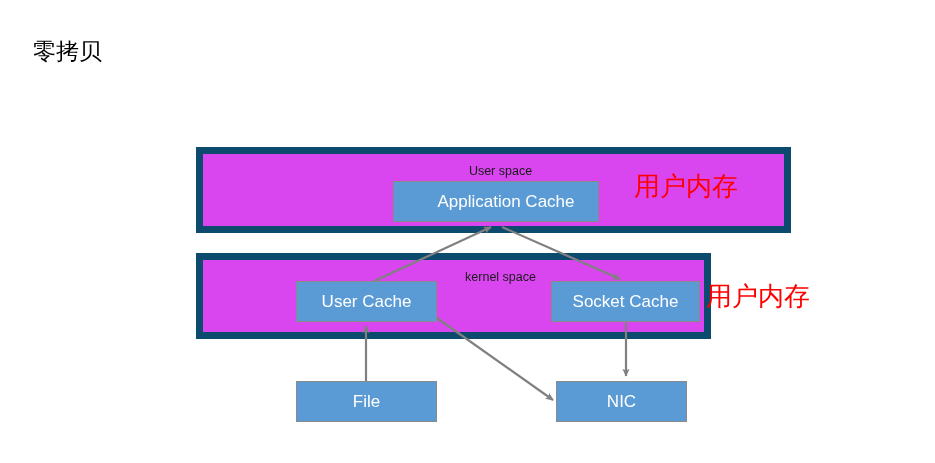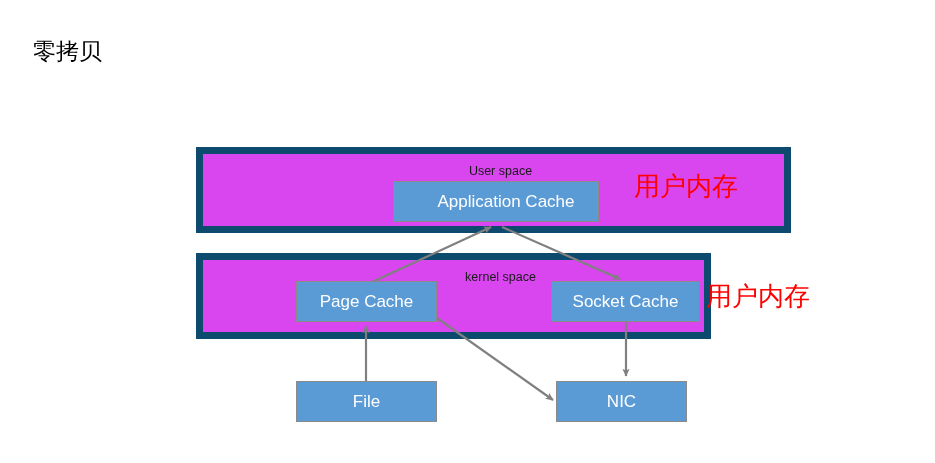"Page Cache" div.node { text: Page -> User }
